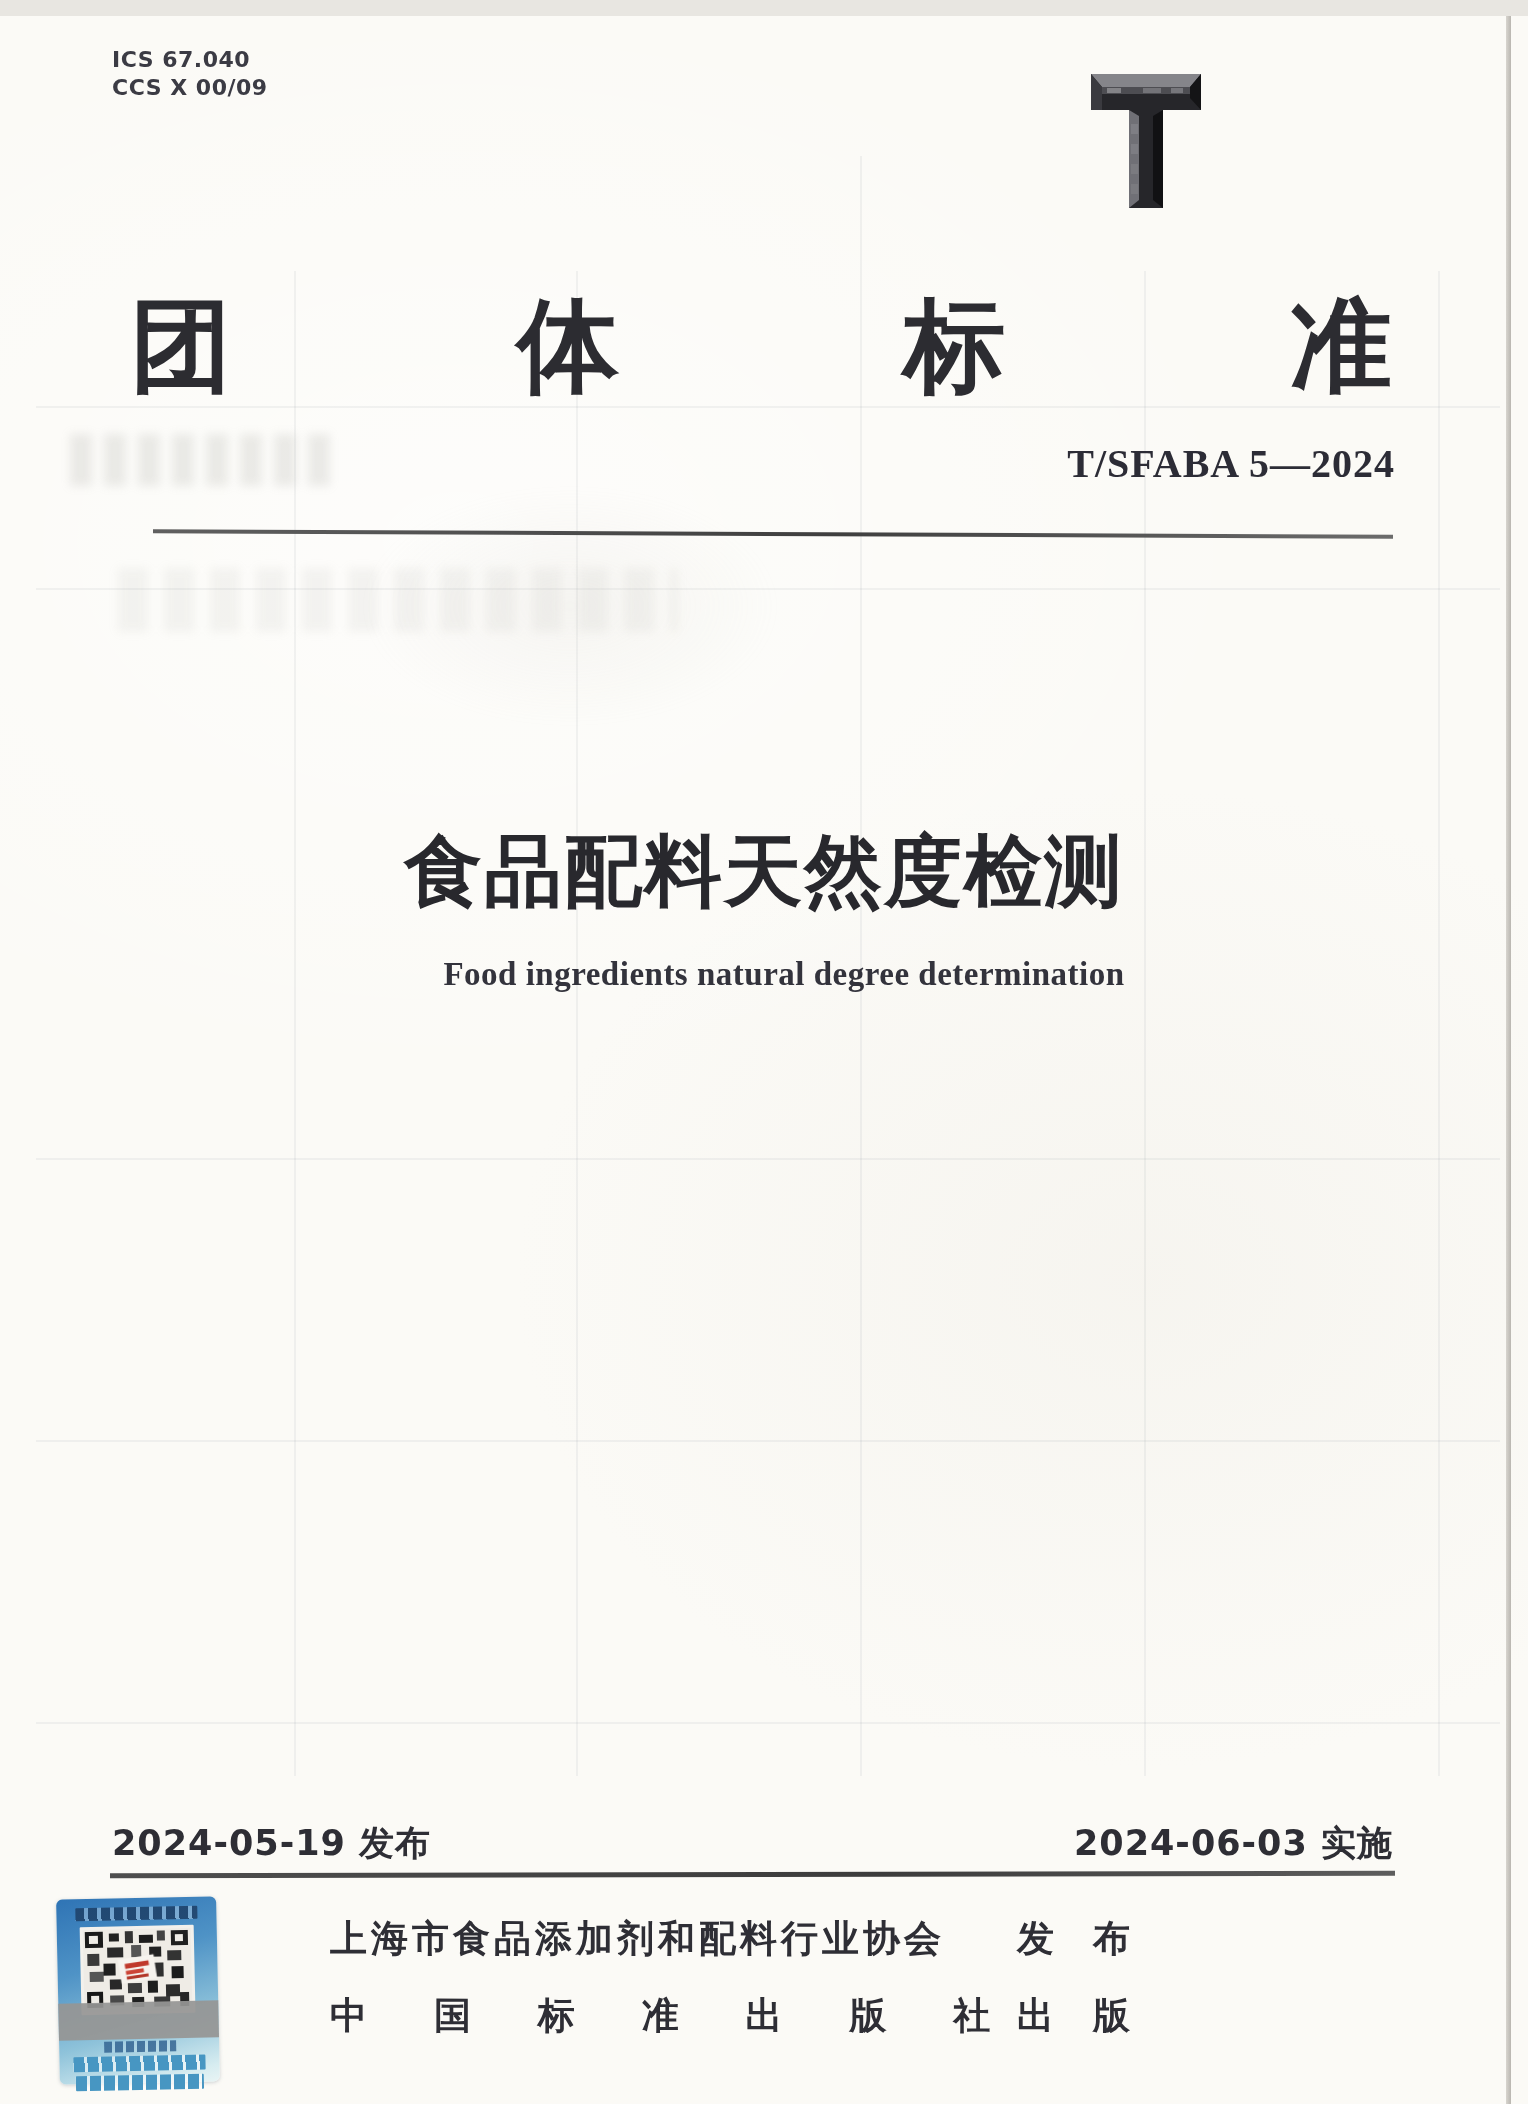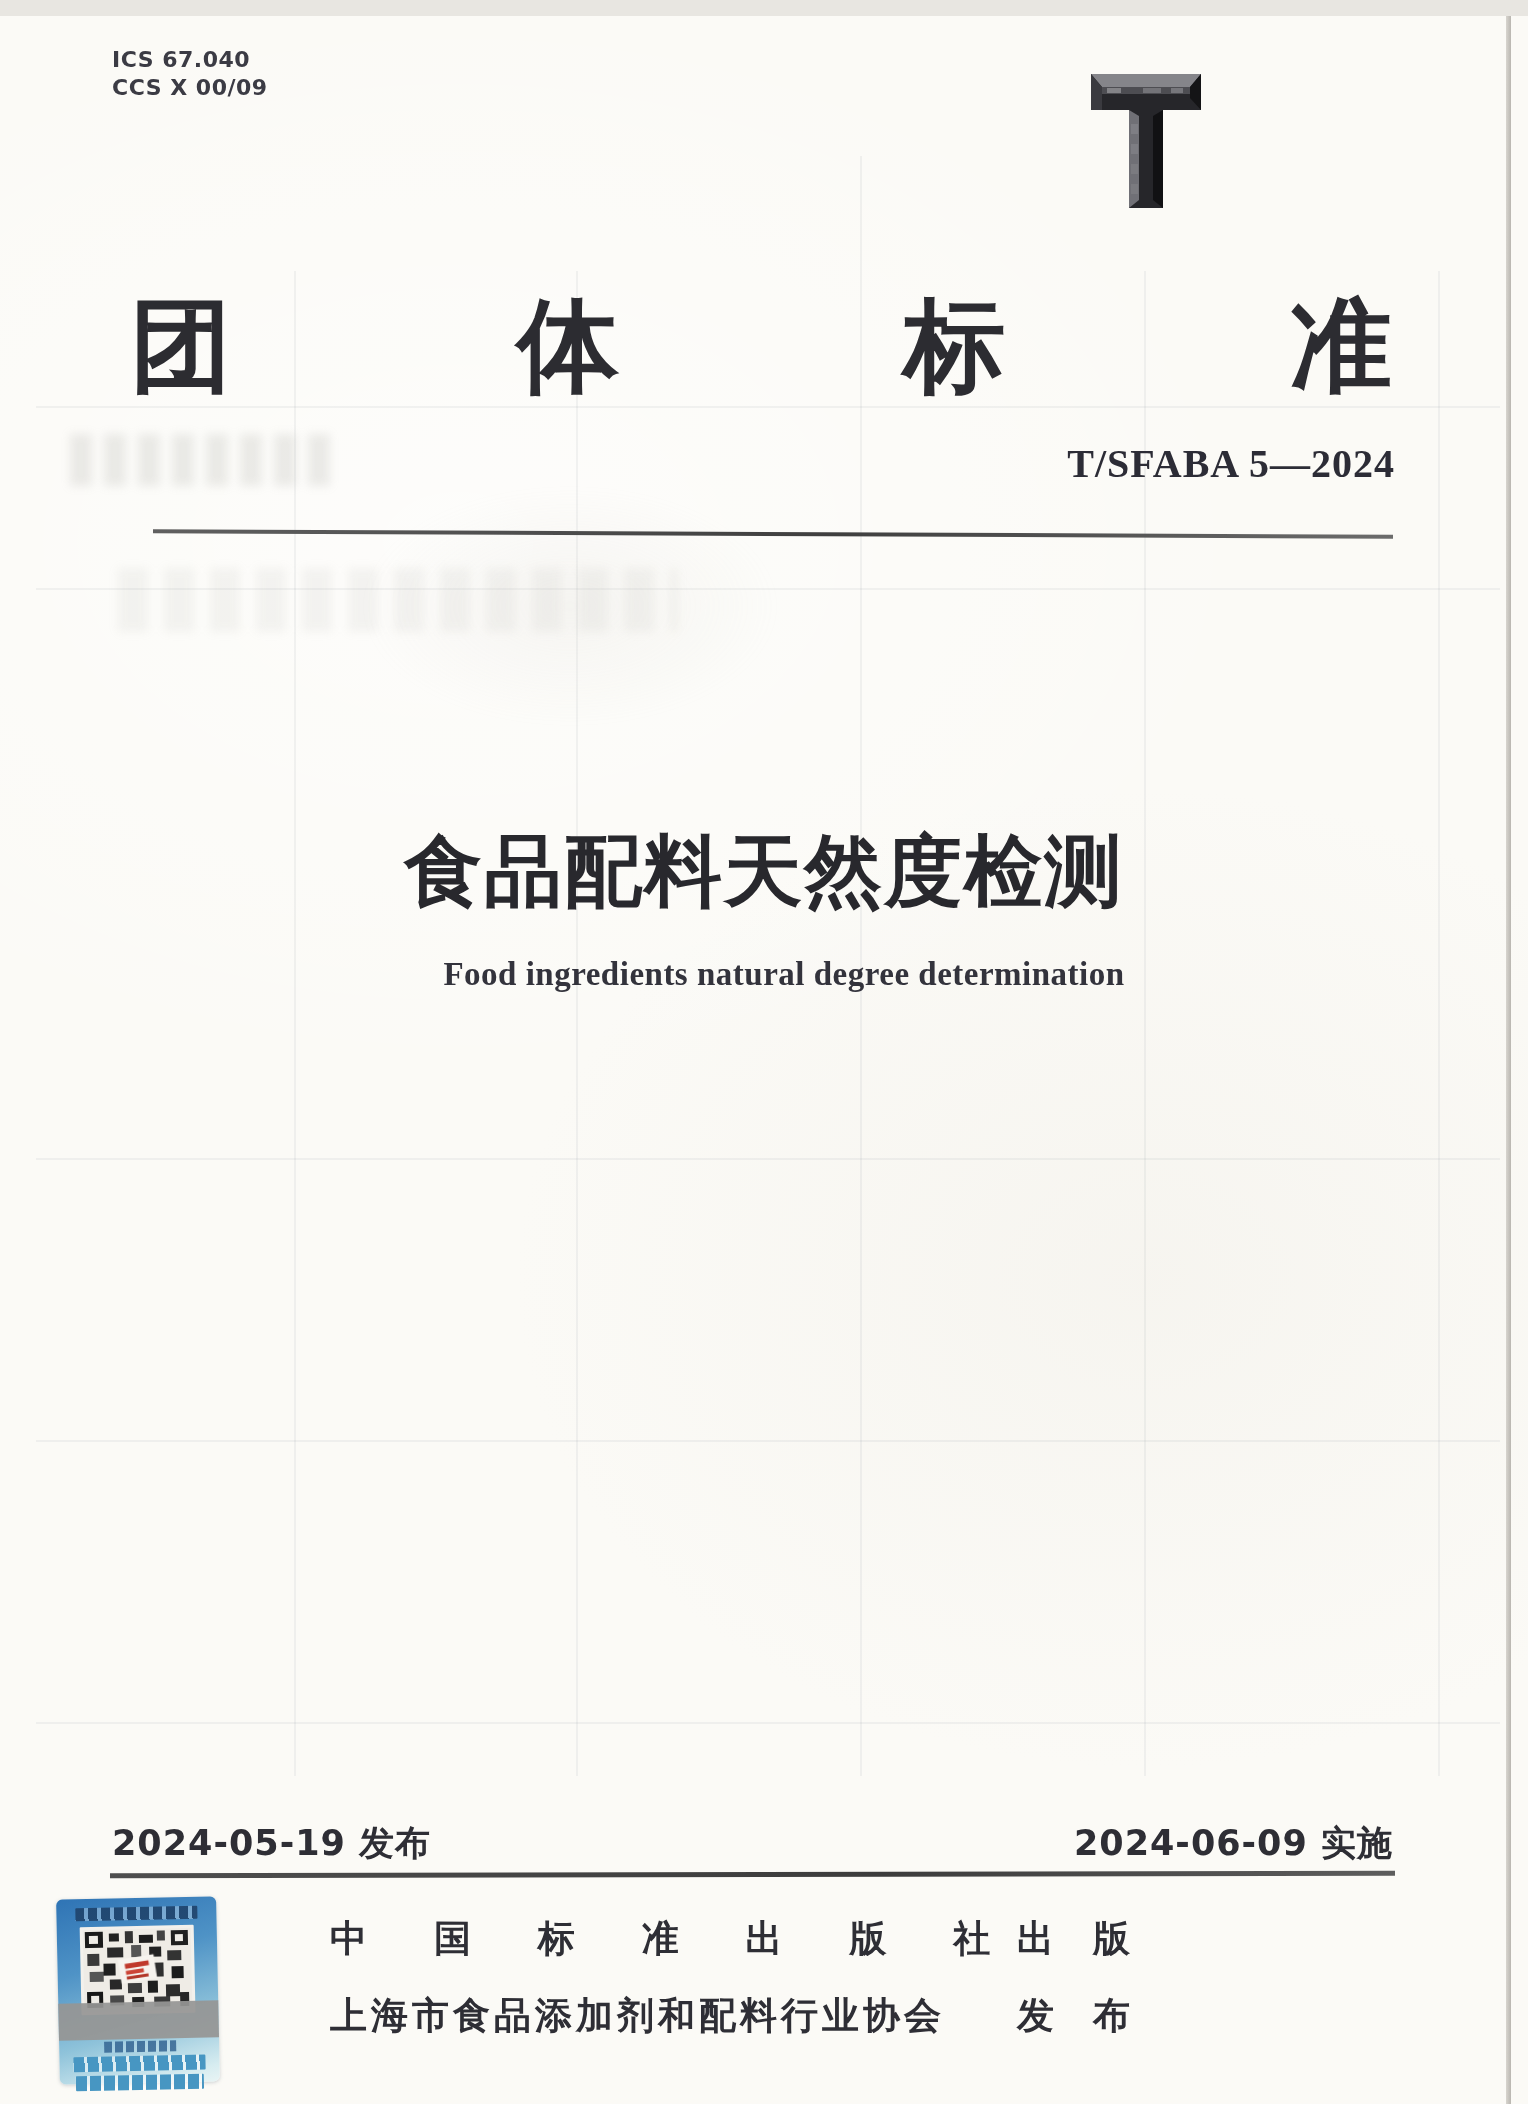"2024-06-09 实施" div.date { text: 2024-06-09 -> 2024-06-03 }
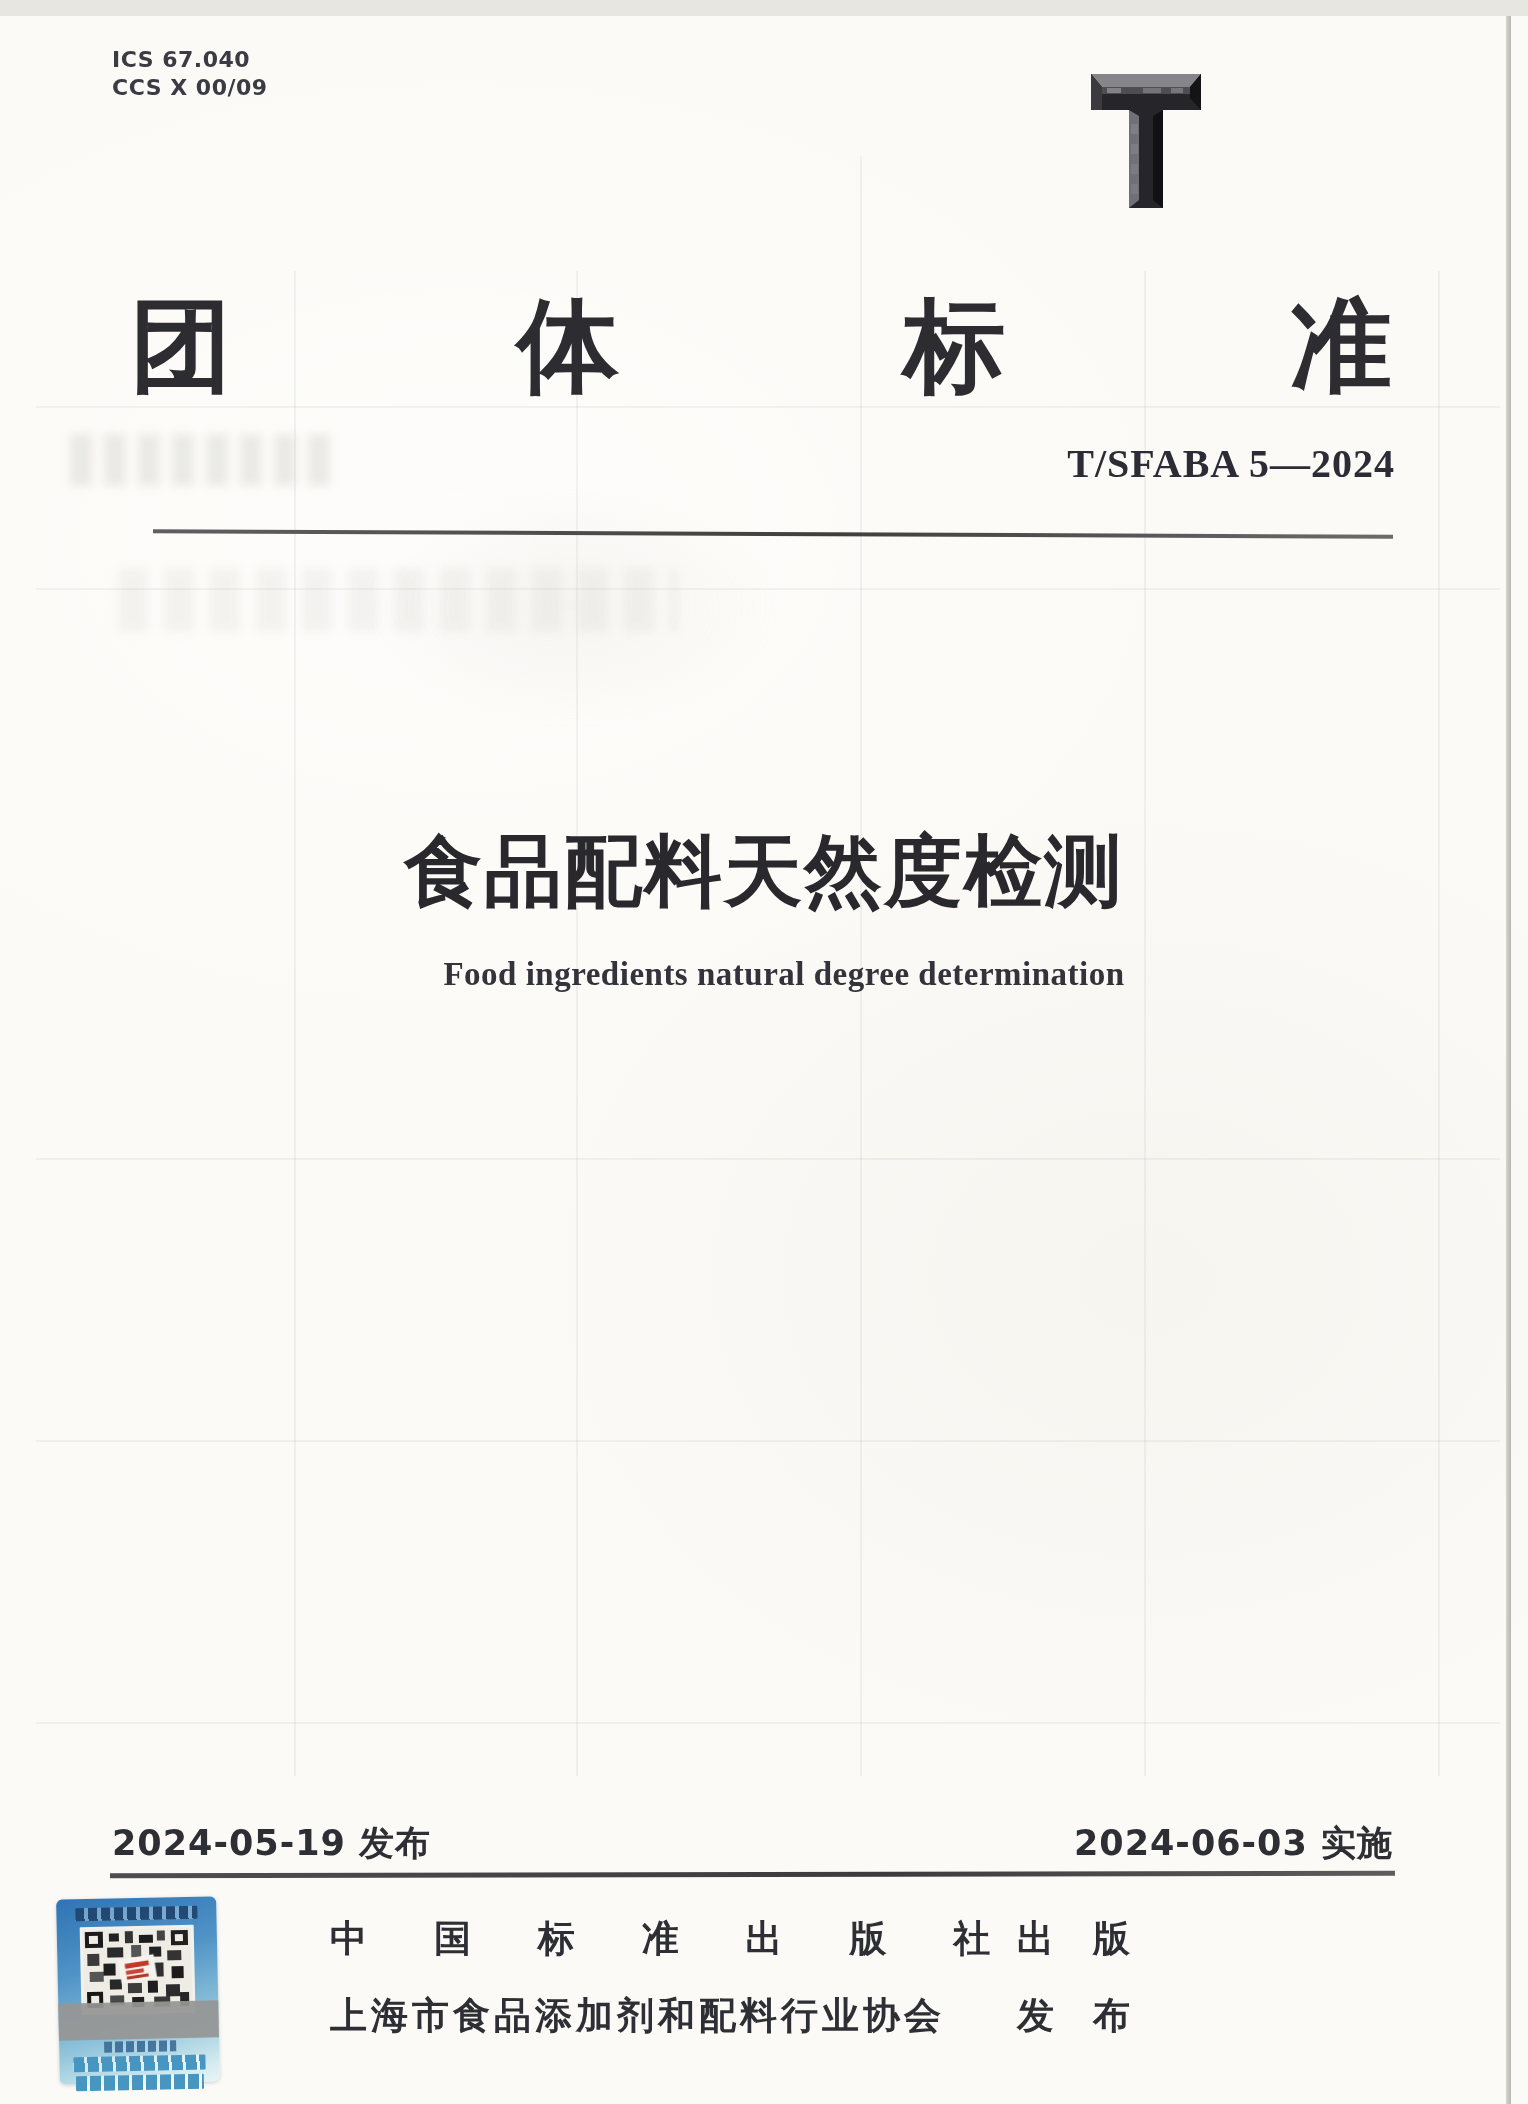"中 国 标 准 出" div.pub-row { order: before "上海市食品添加剂和配料行业协会" -> after "上海市食品添加剂和配料行业协会" }
